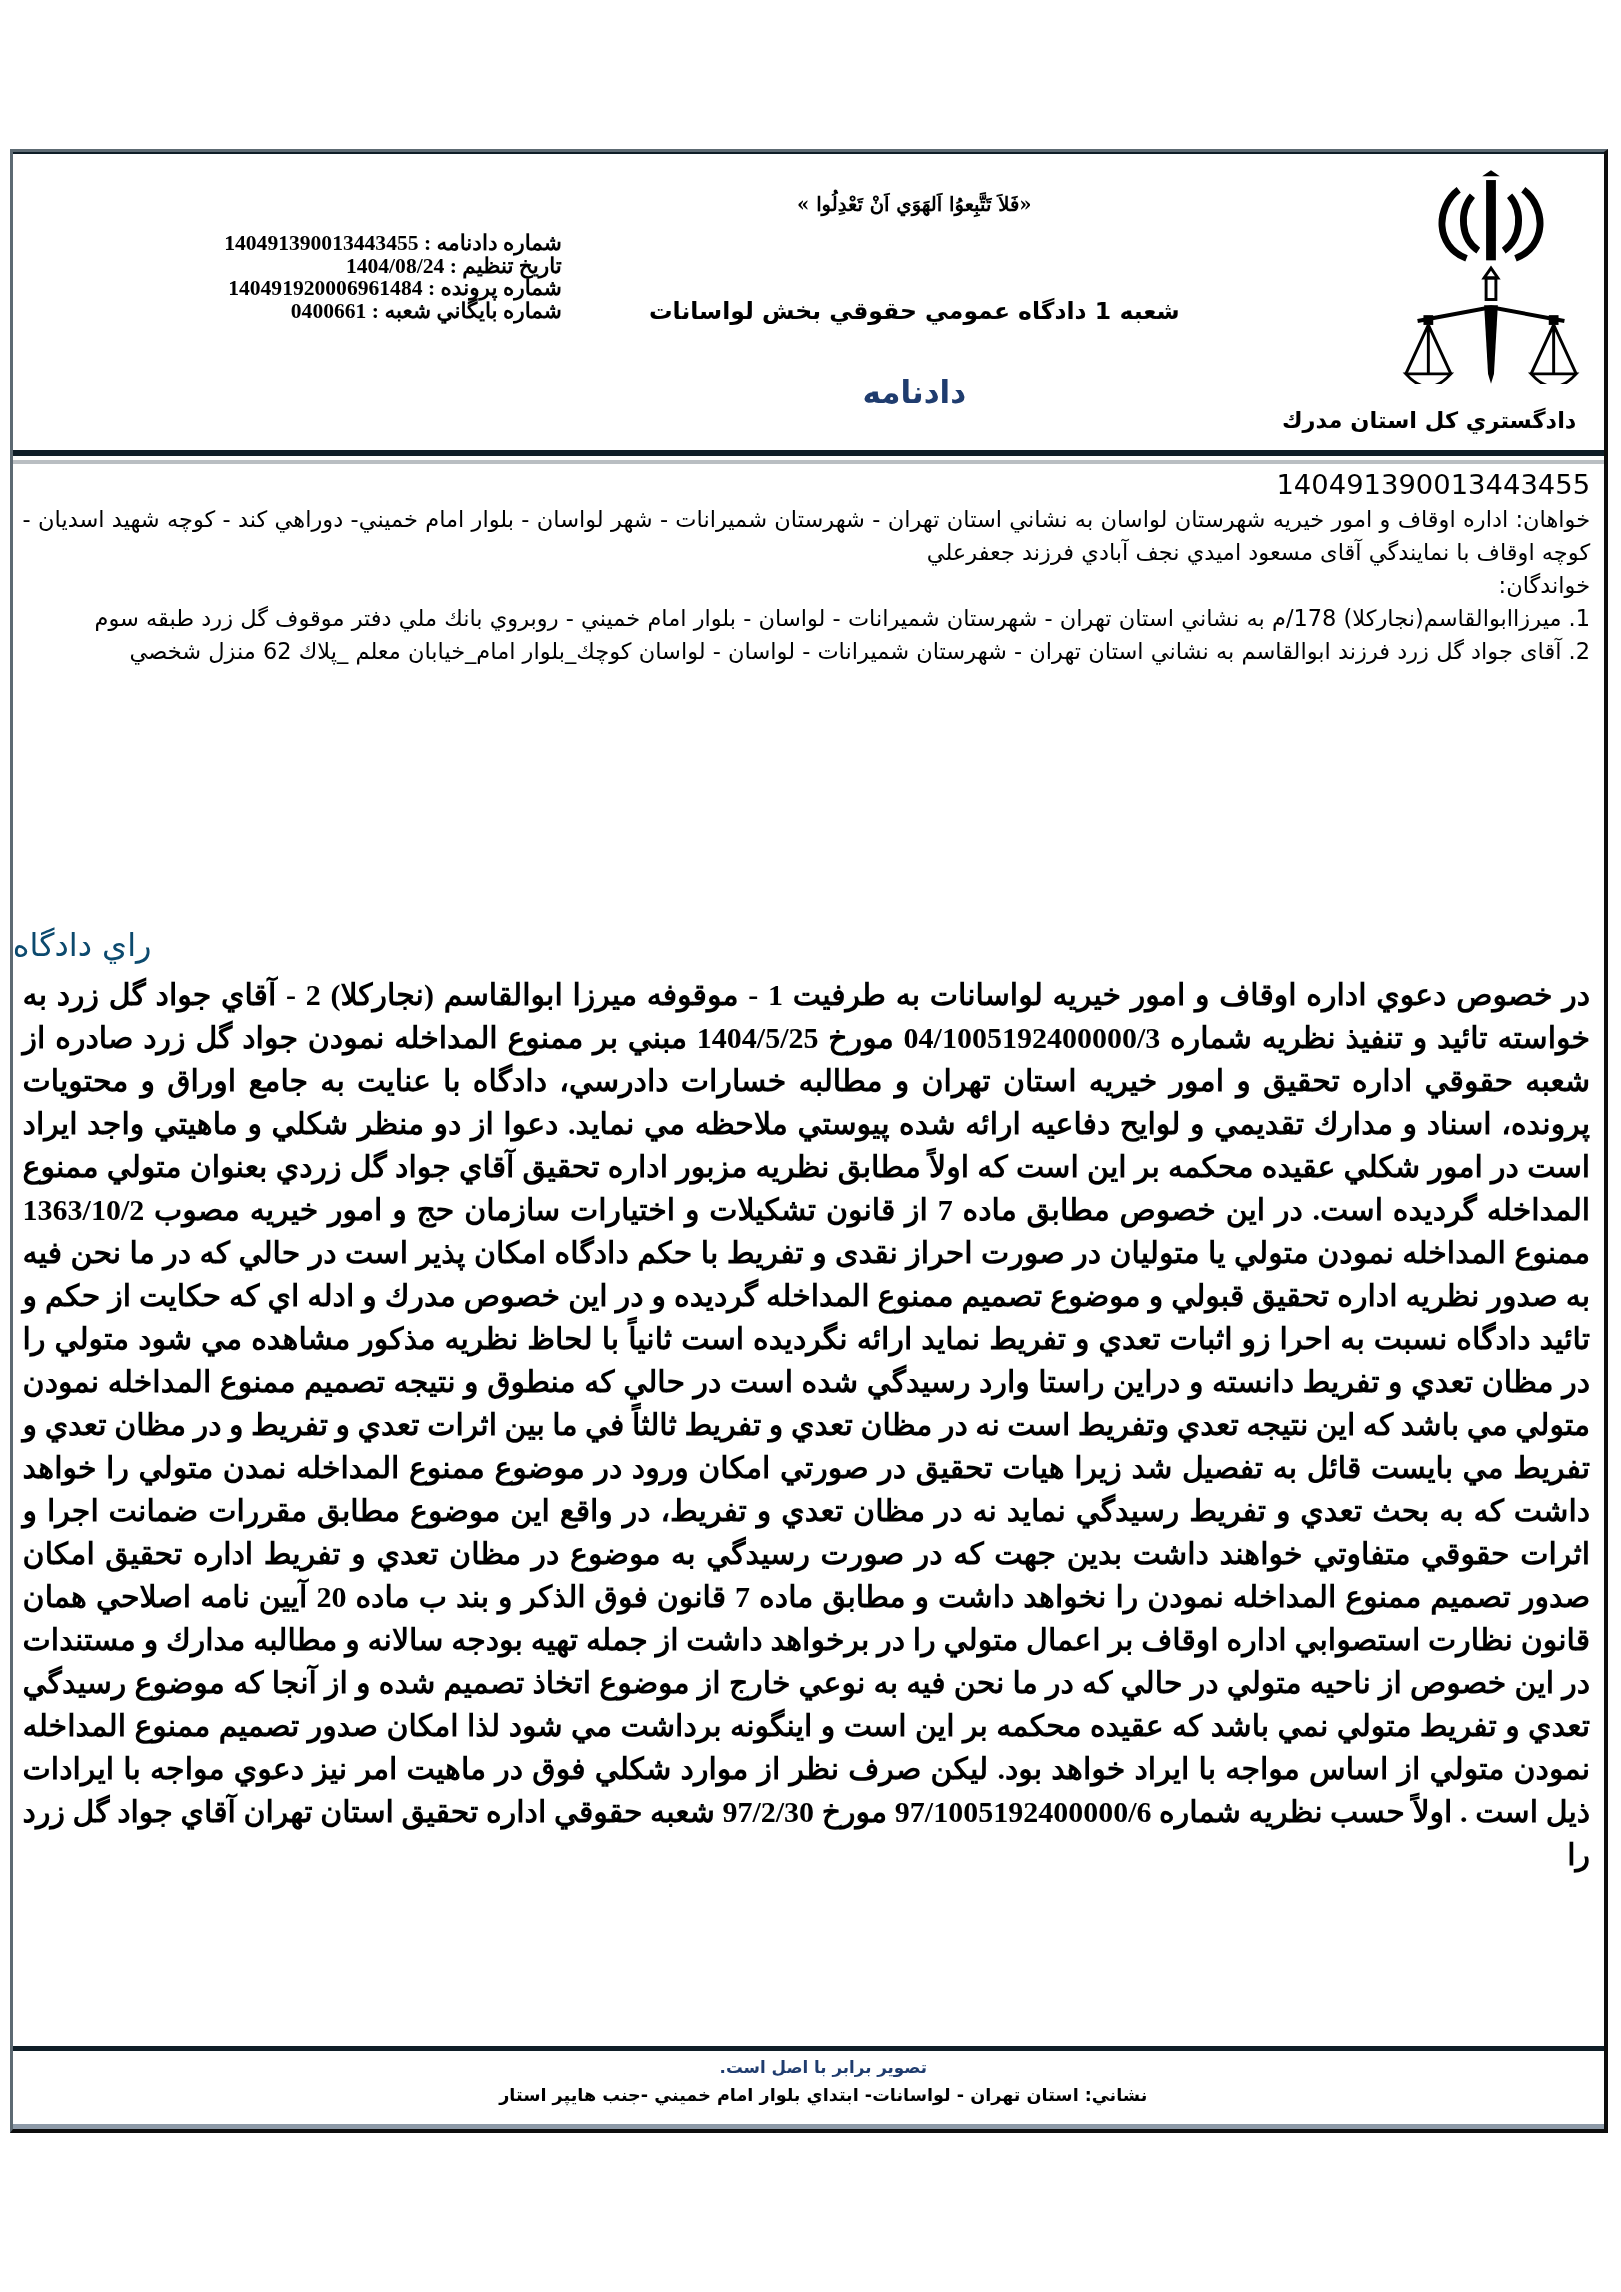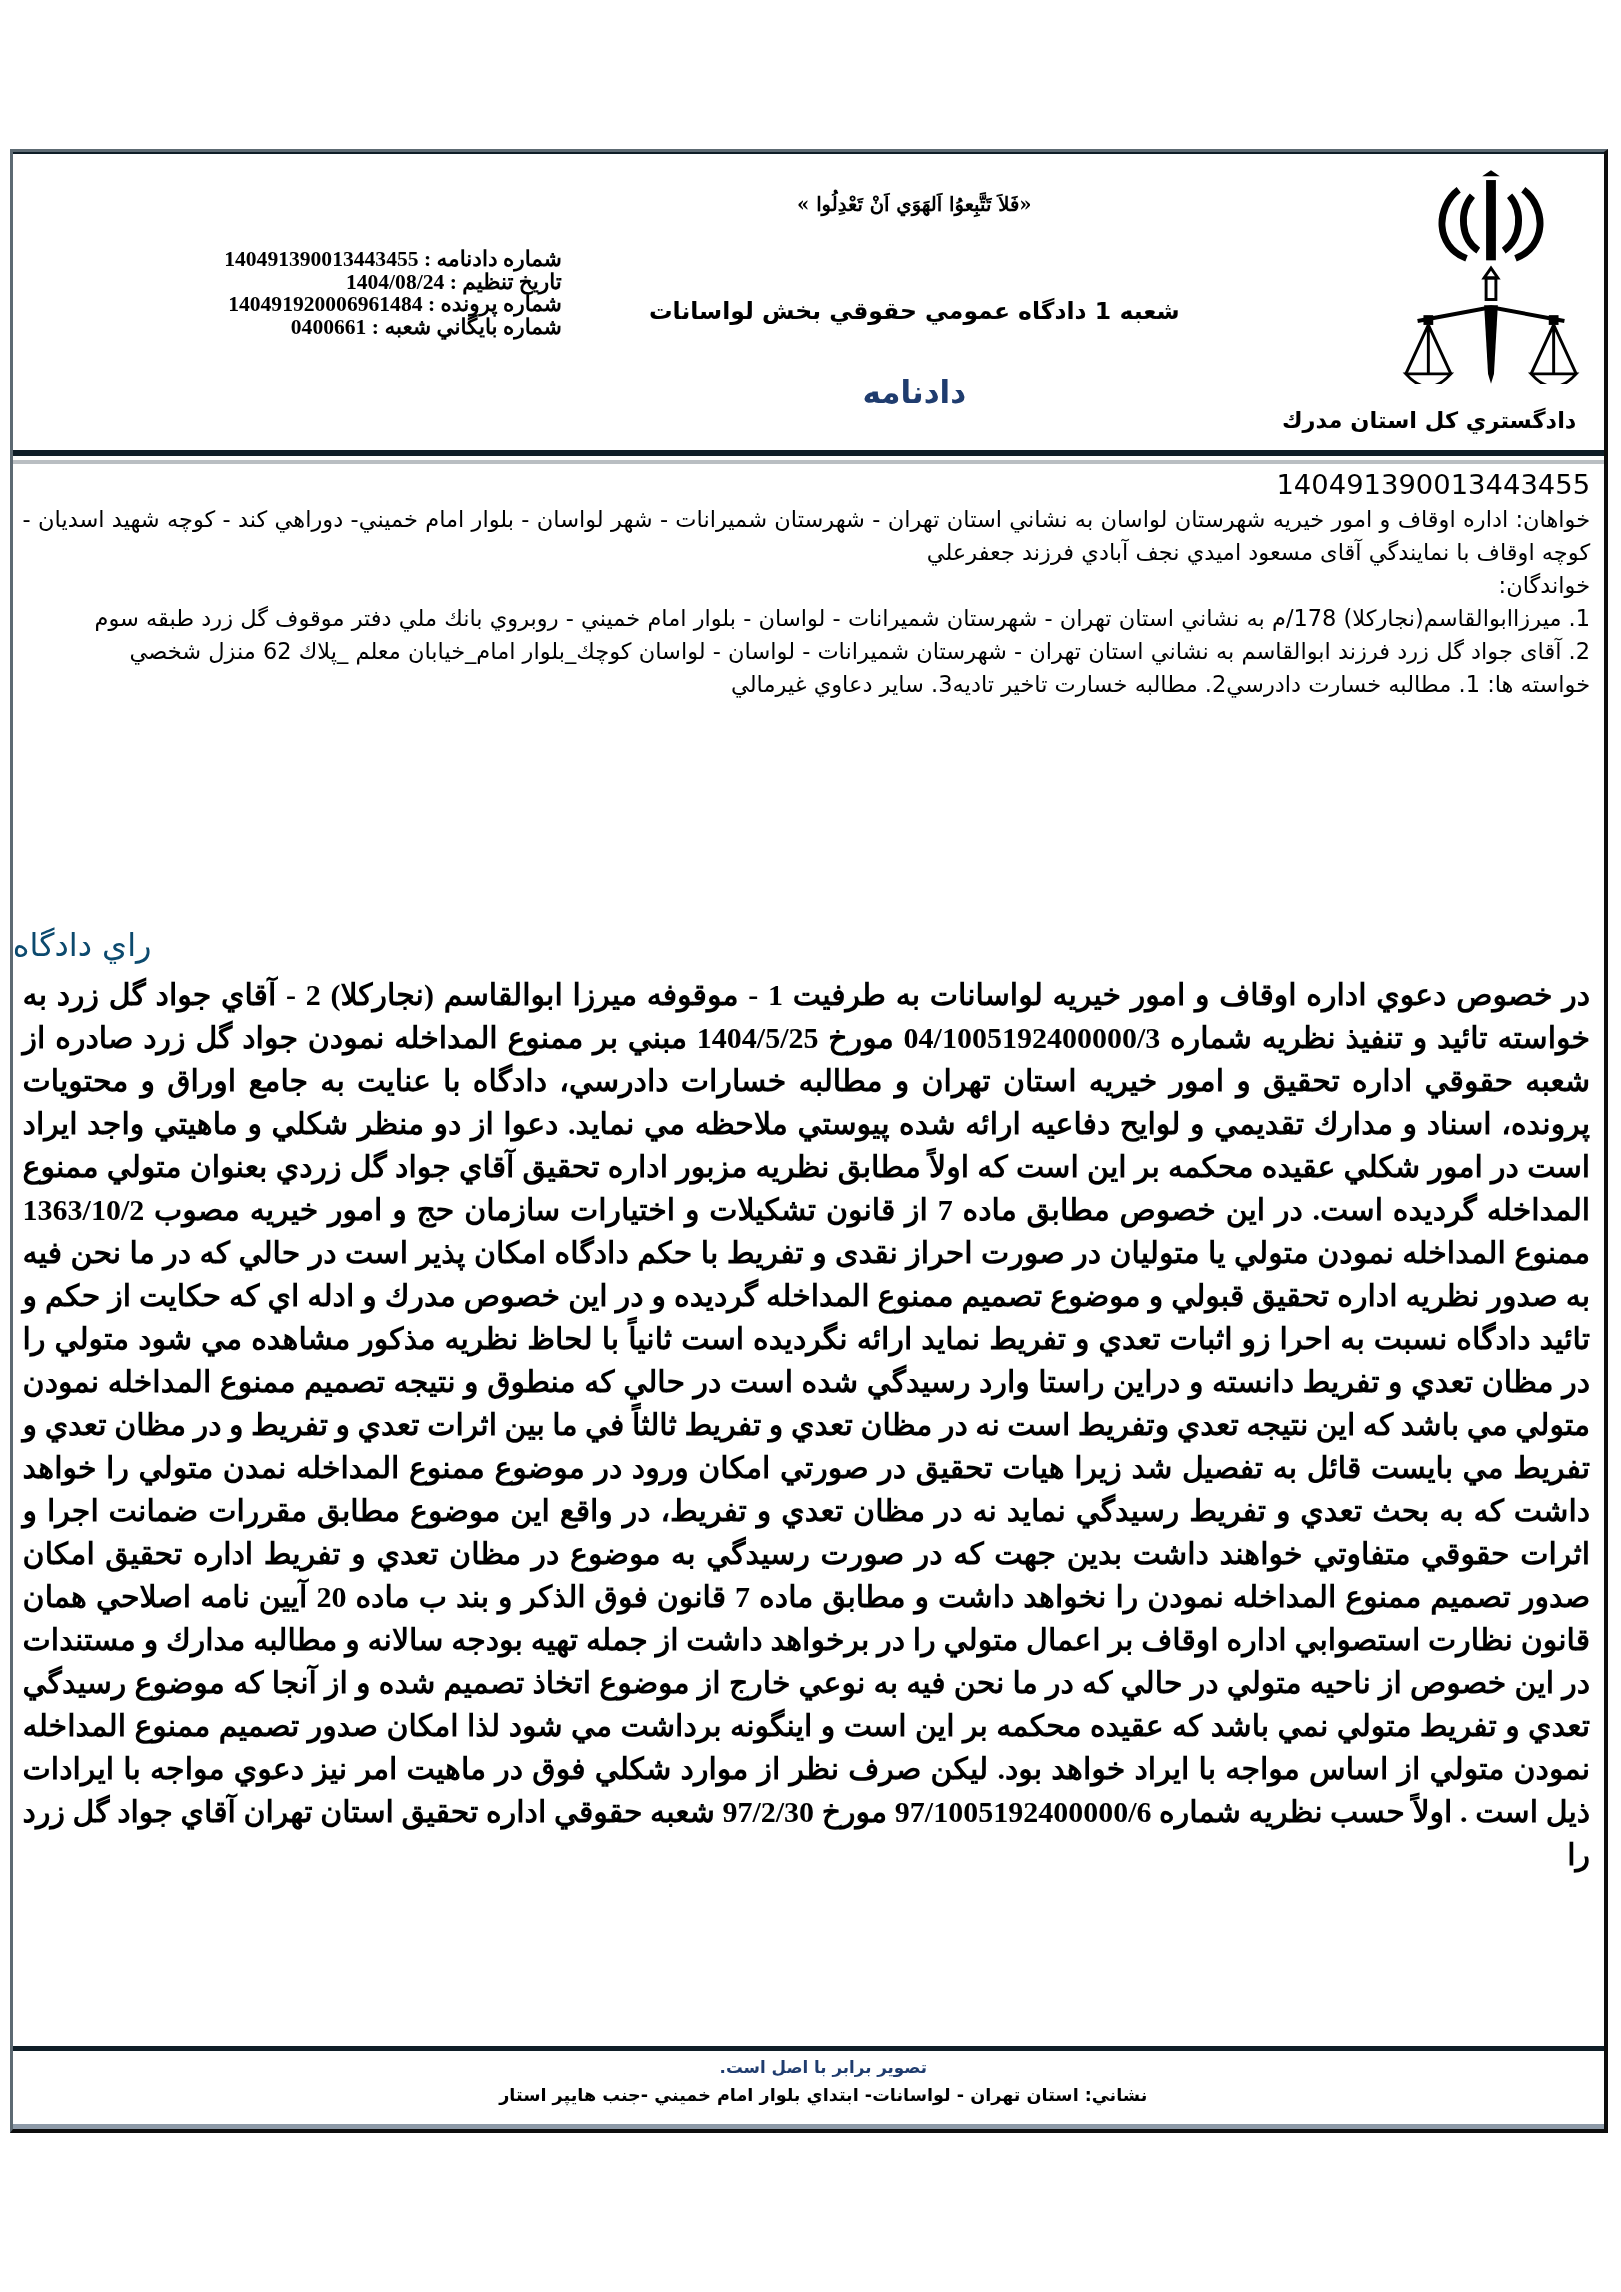"شماره دادنامه : 140491390013443455" .meta { margin-top: 16px -> none }
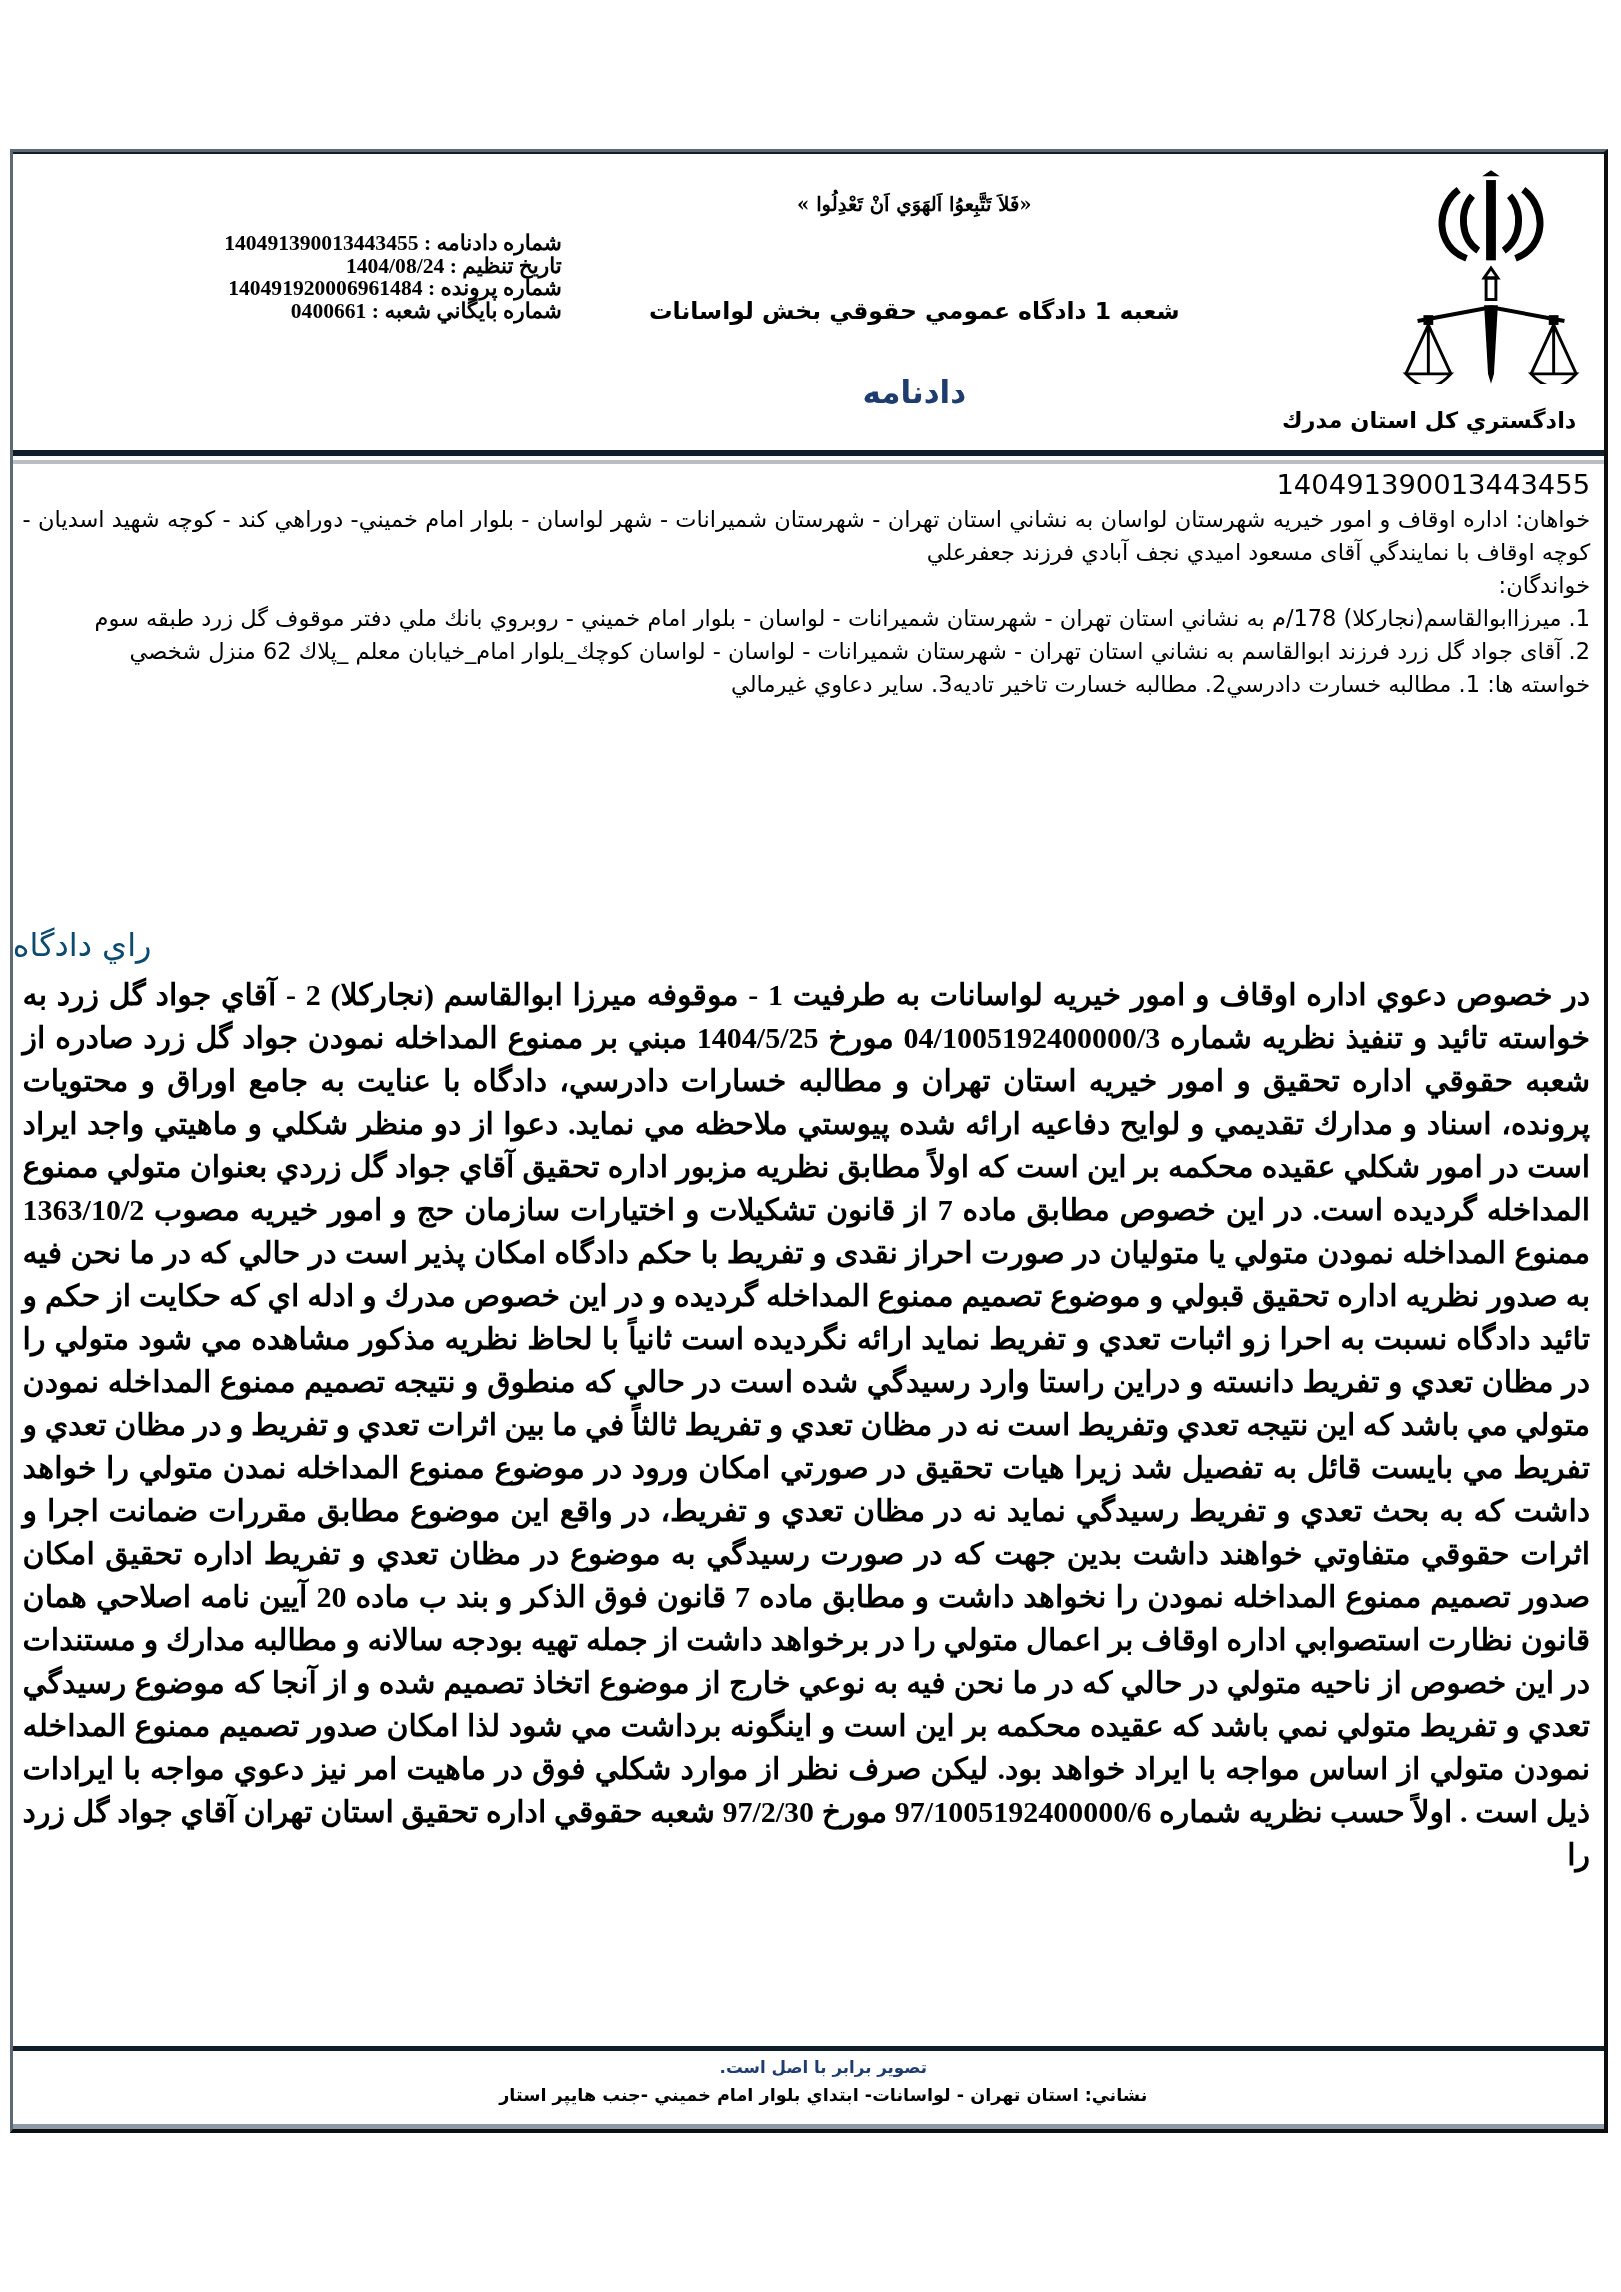"خواسته ها: 1. مطالبه خسارت" p { html: <p> <span>خواسته ها:</span> <span>1. مطالبه خسارت دادرسي2. مطالبه خسارت تاخير تاديه3. ساير دعاوي غيرمالي</span> </p> -> none }
